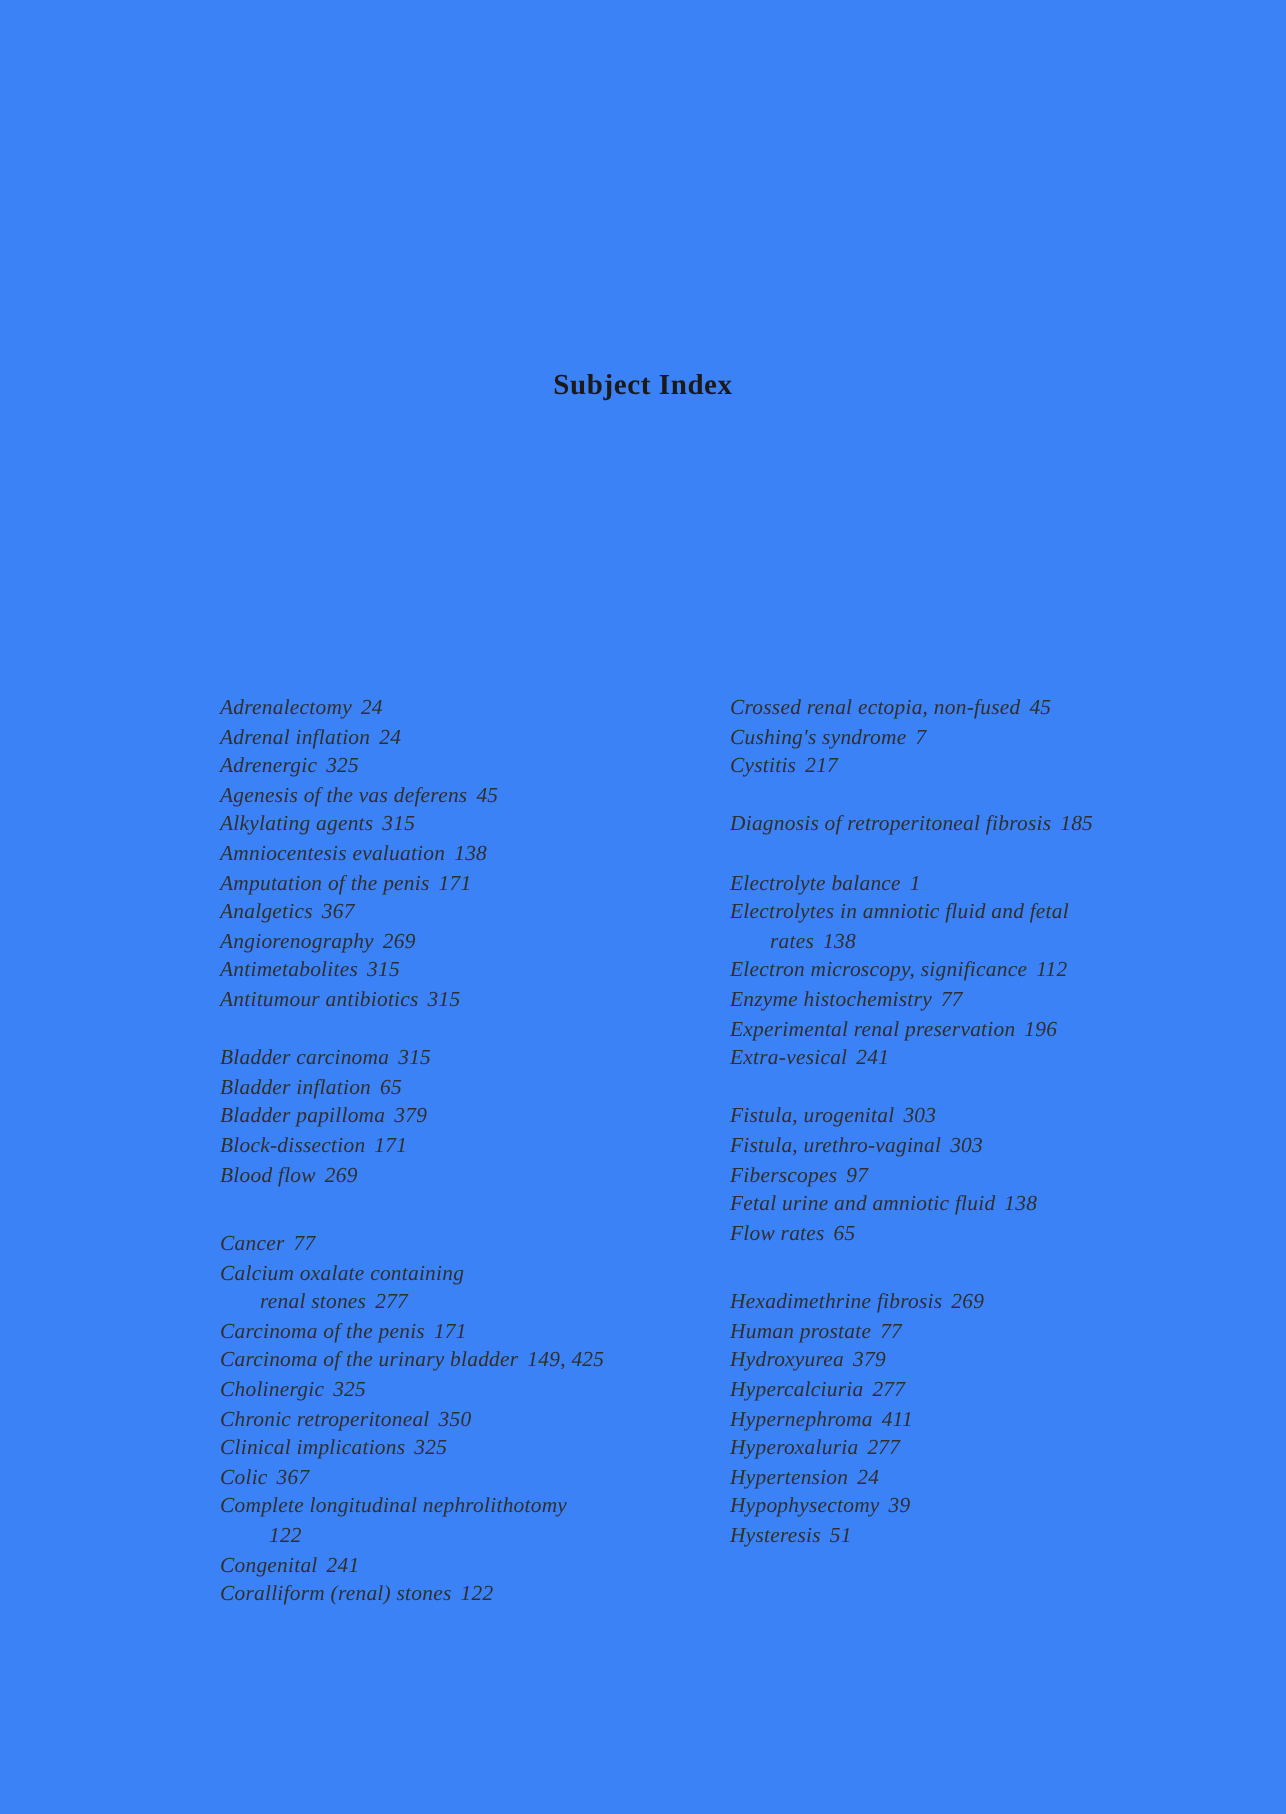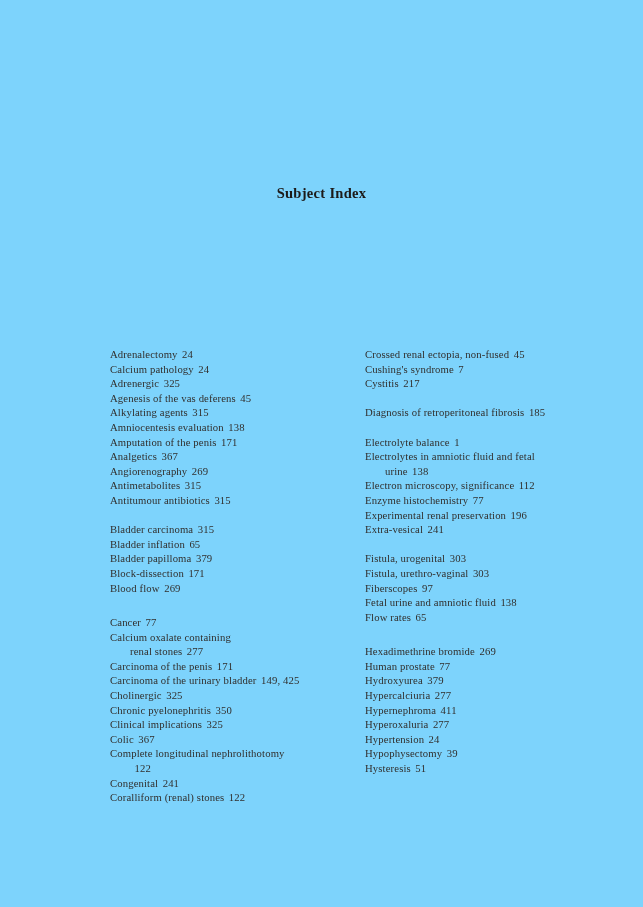"Subject Index" .page { background: #7dd3fc -> #3b82f6 }
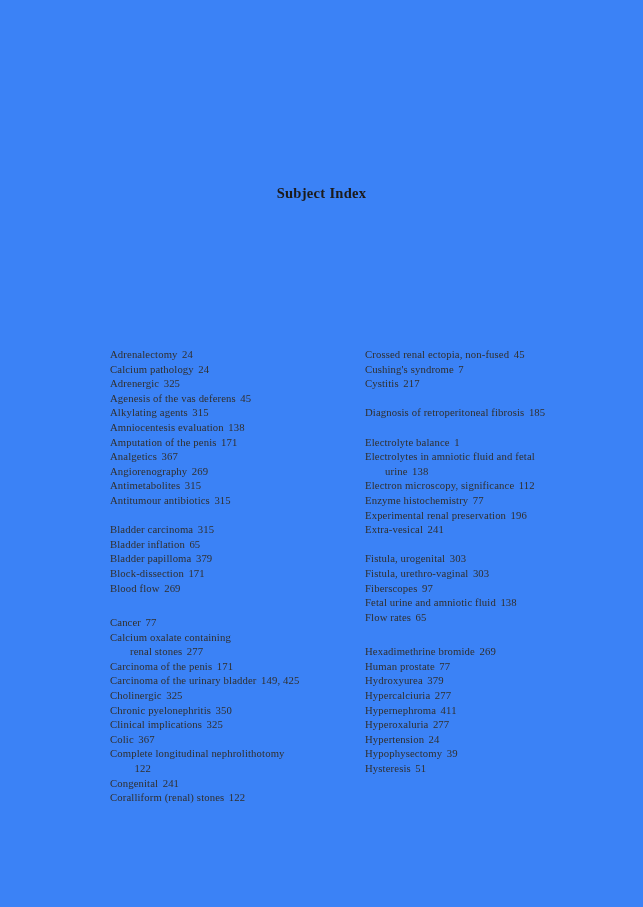"Adrenalectomy 24" .group { font-style: none -> italic }
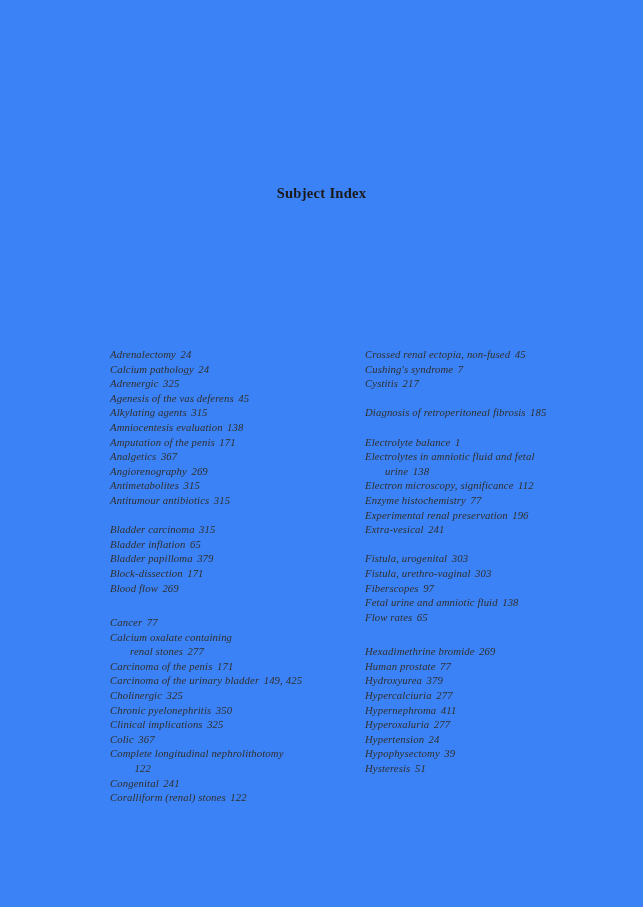"Calcium pathology" span.txt { text: Calcium pathology -> Adrenal inflation }
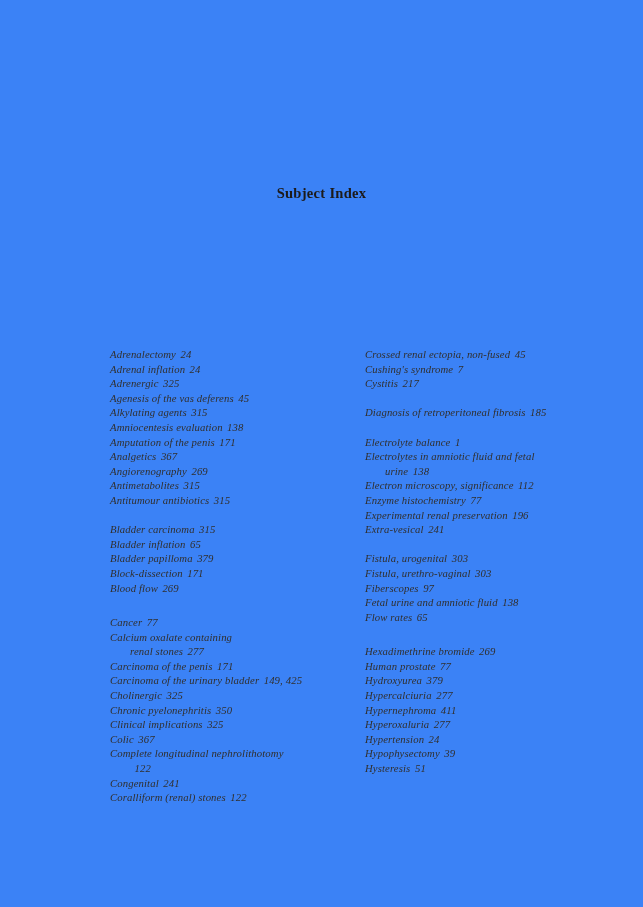"urine" span.txt { text: urine -> rates }
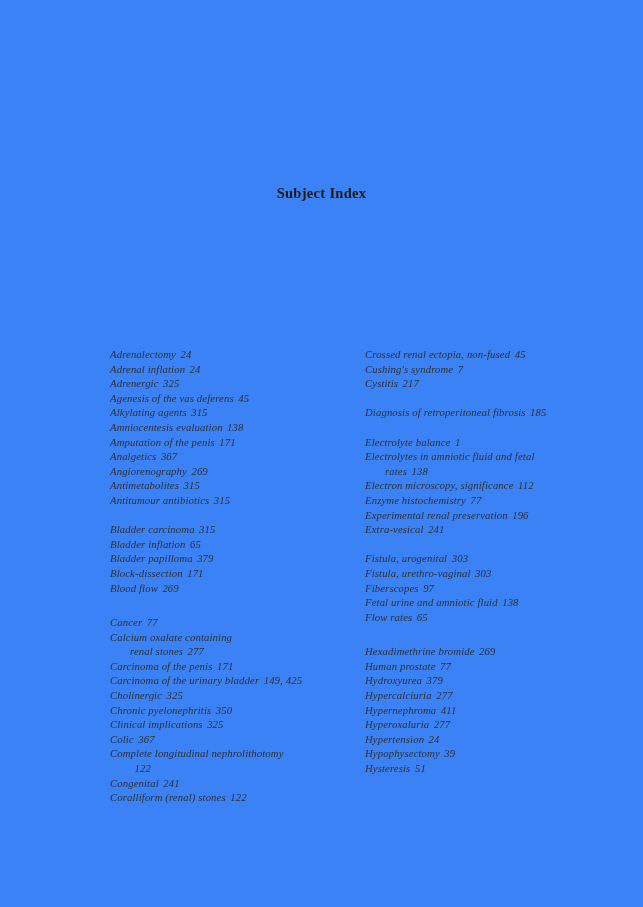"Hexadimethrine bromide" span.txt { text: bromide -> fibrosis }
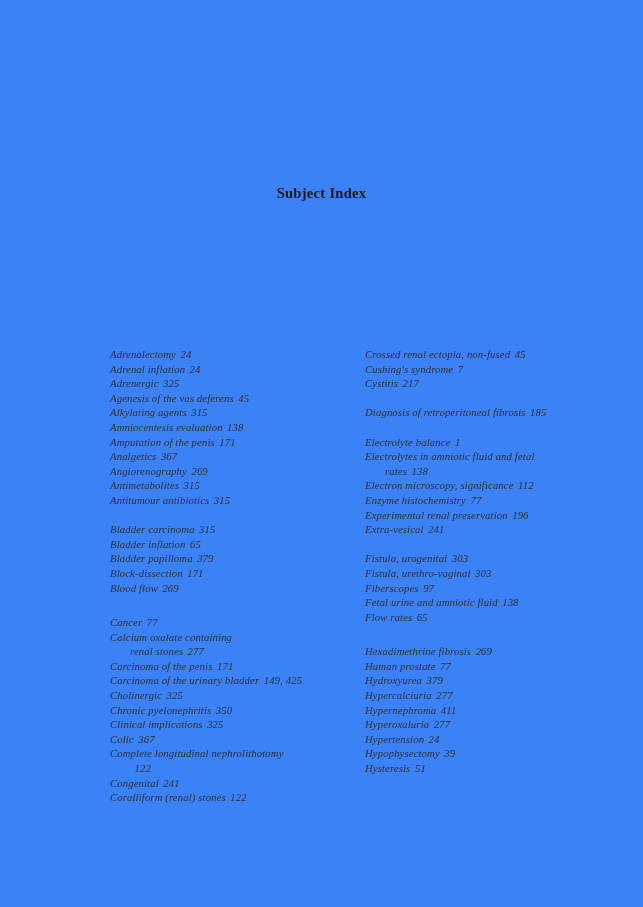"Chronic pyelonephritis" span.txt { text: pyelonephritis -> retroperitoneal }
